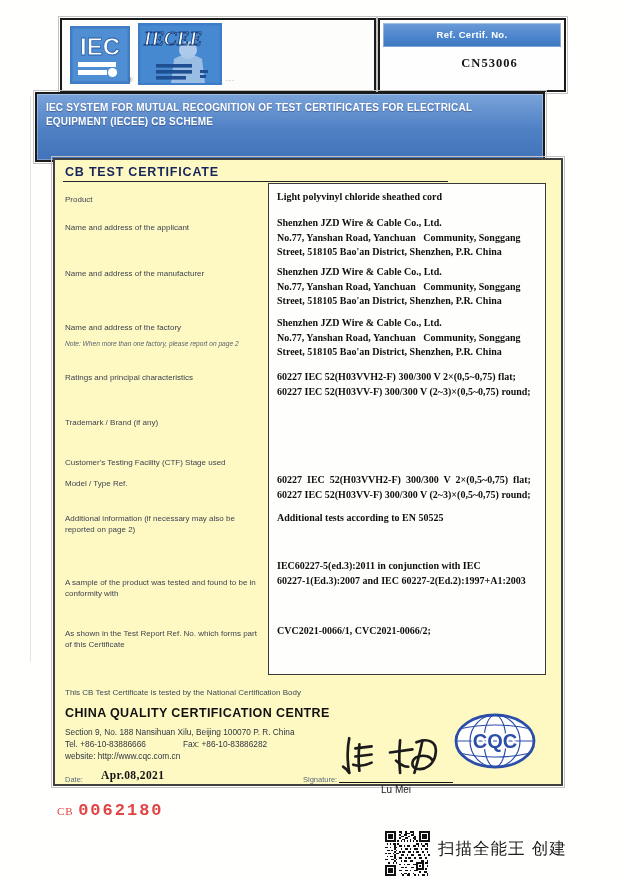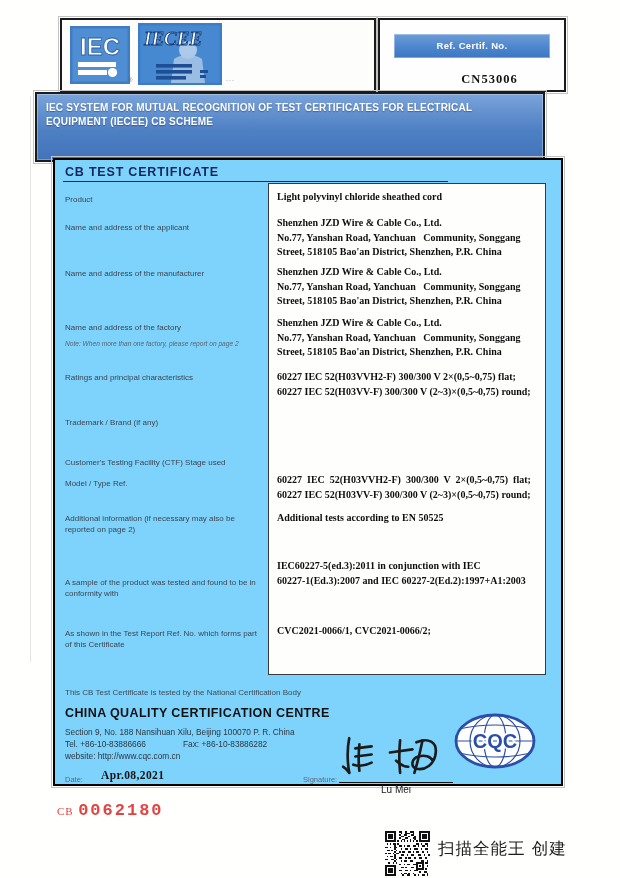"Ref. Certif. No." .ref-head { margin: 14px -> 3px }
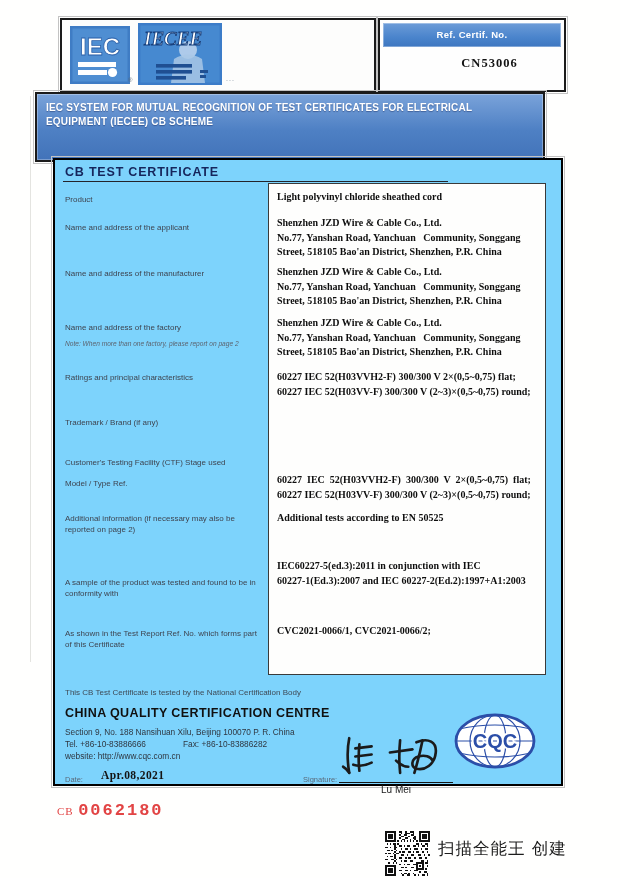"CB TEST CERTIFICATE" .body-box { background: #7dd3fc -> #fef9c3; border: 2px solid #000000 -> 2px solid #404040 }
